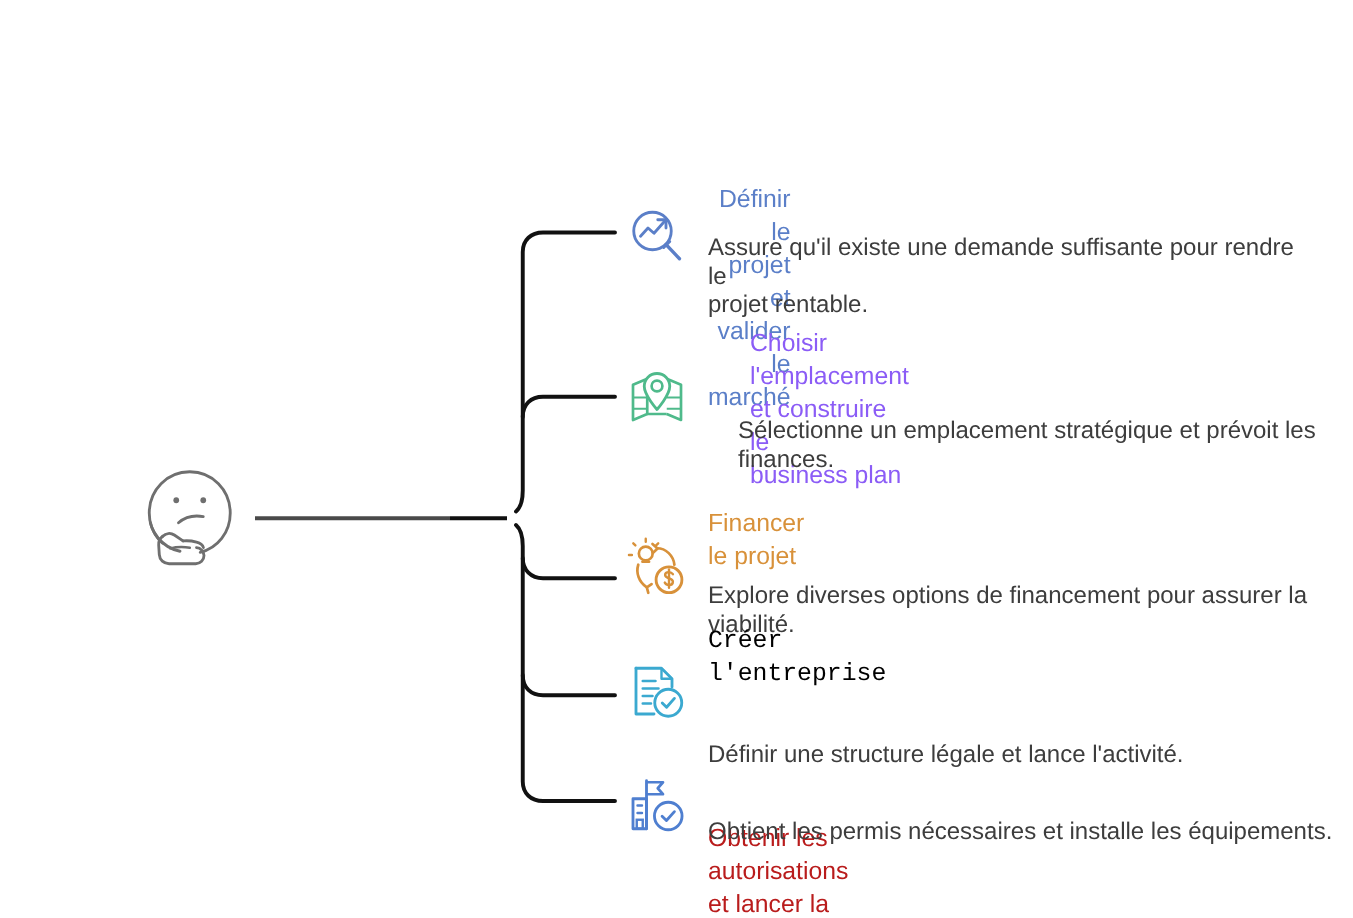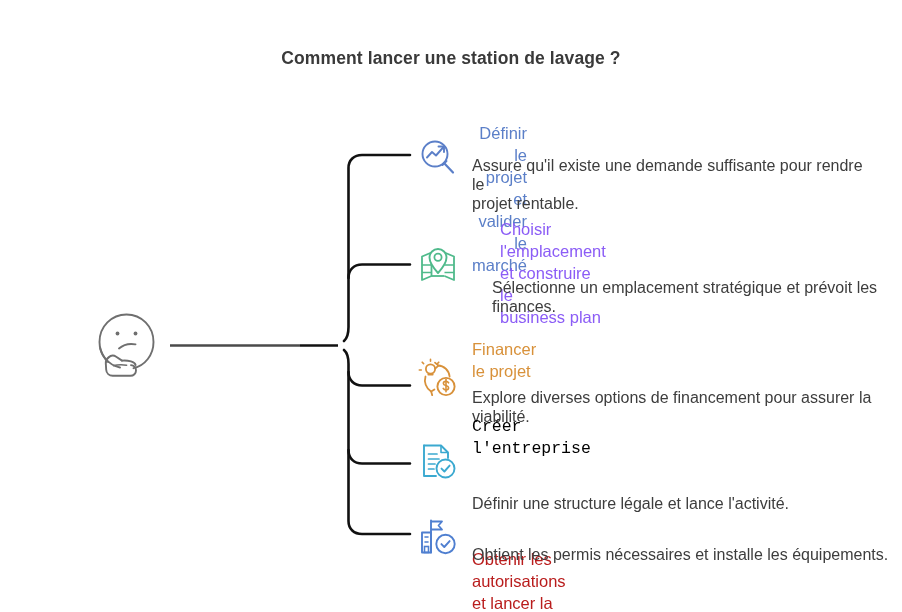"Comment lancer une station de" div.page-title { html: <div>Comment lancer une station de lavage ?</div> -> none }
